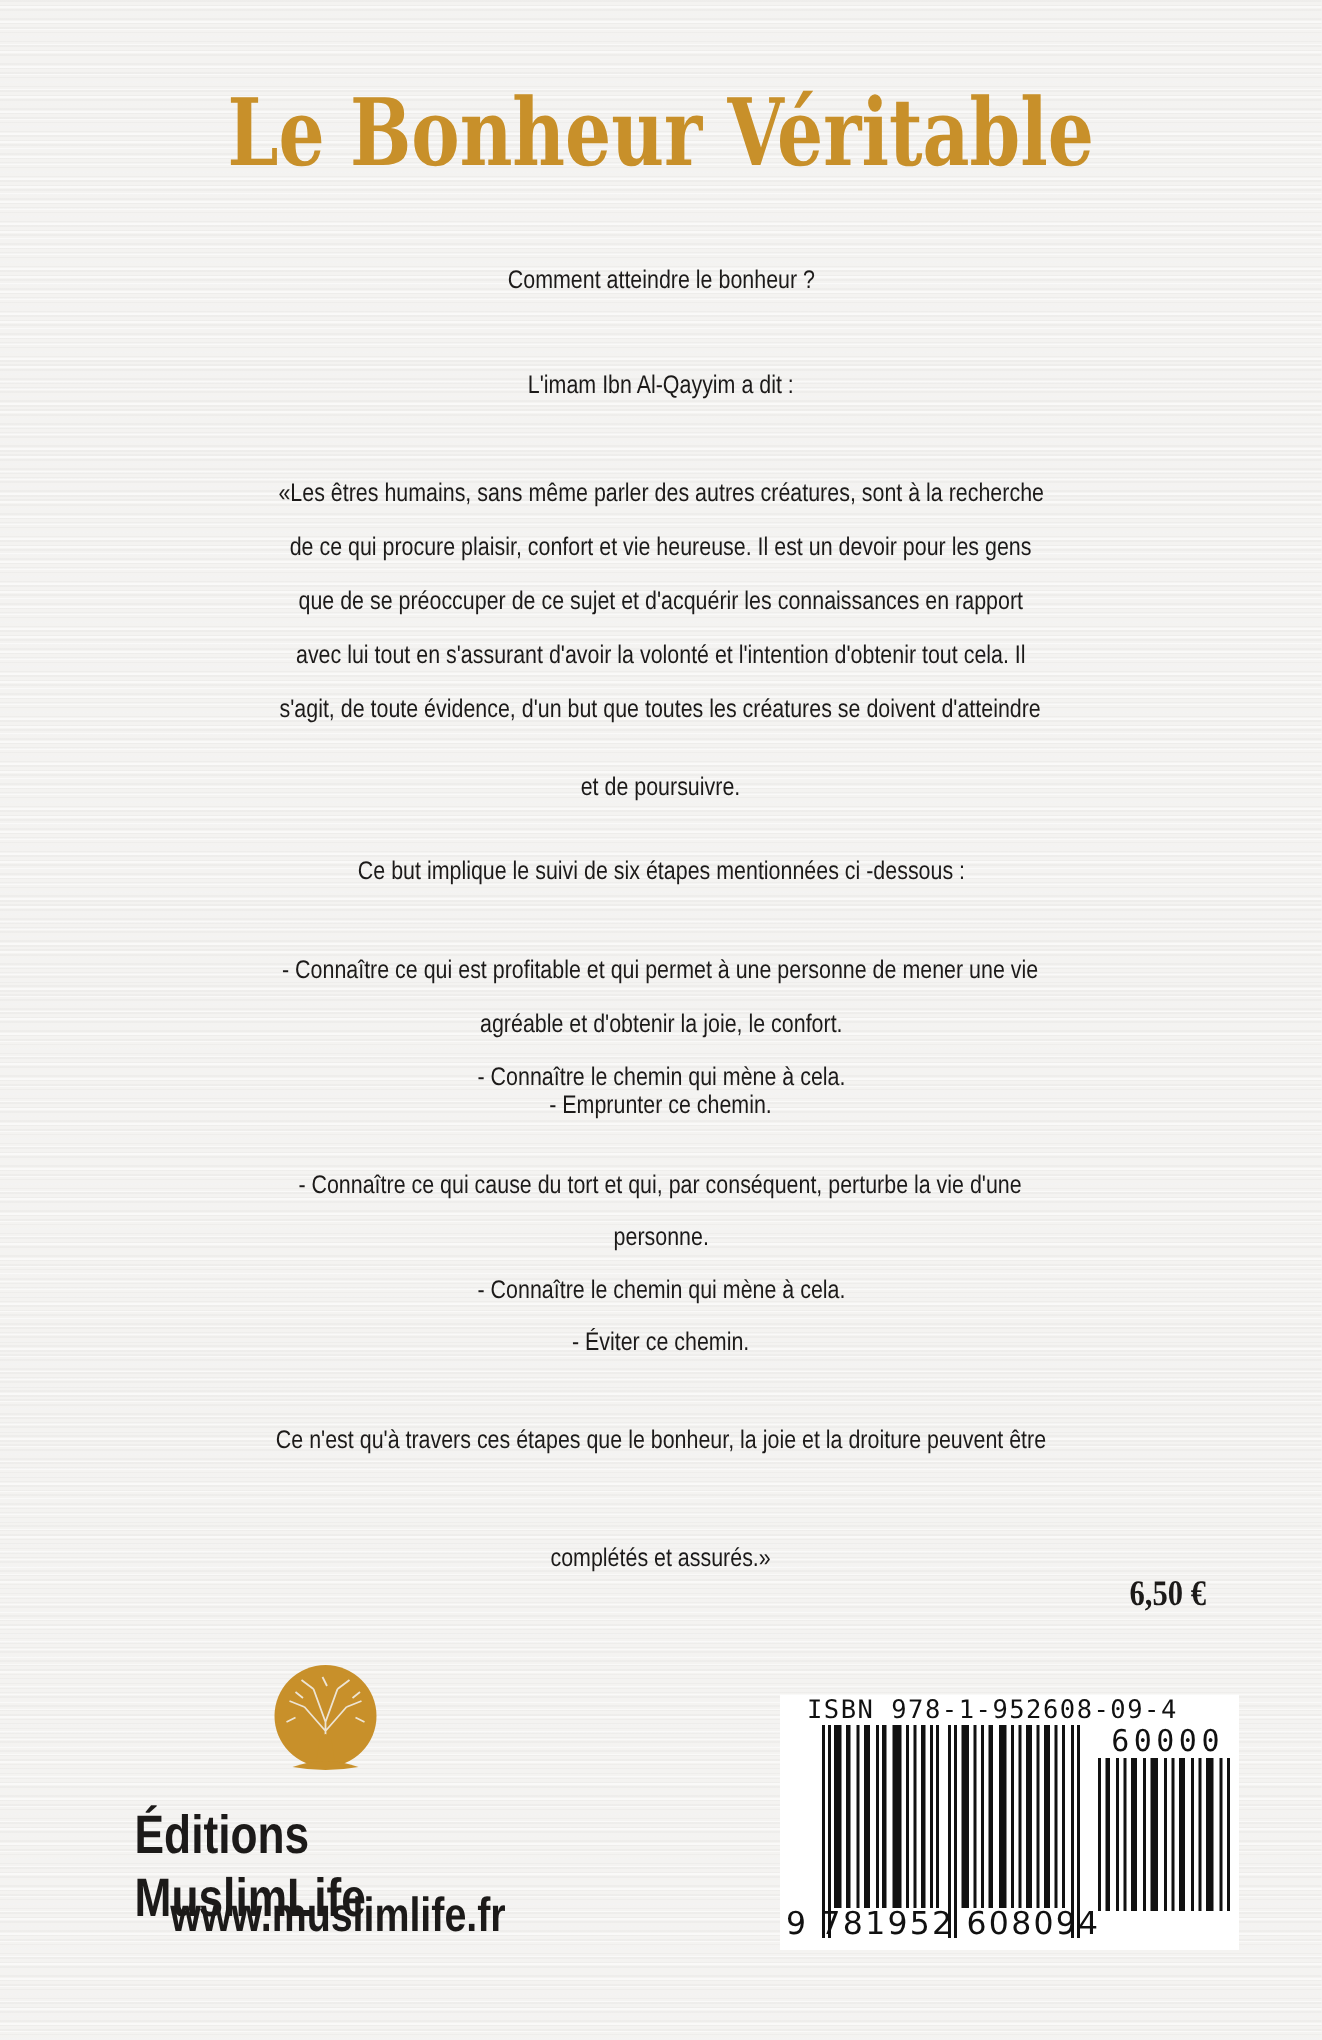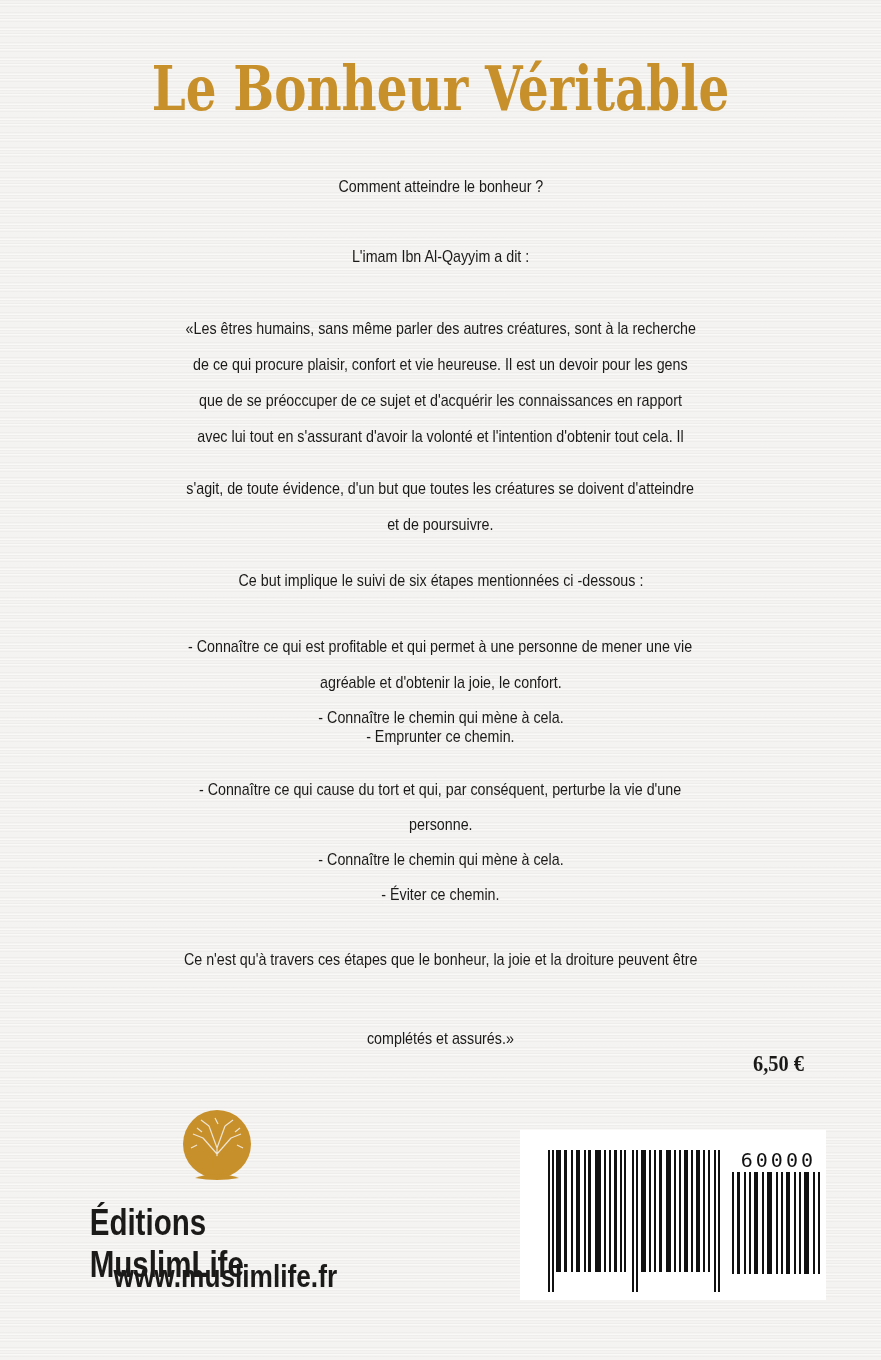"s'agit, de toute évidence, d'un" div.line { top: 474px -> 458px }
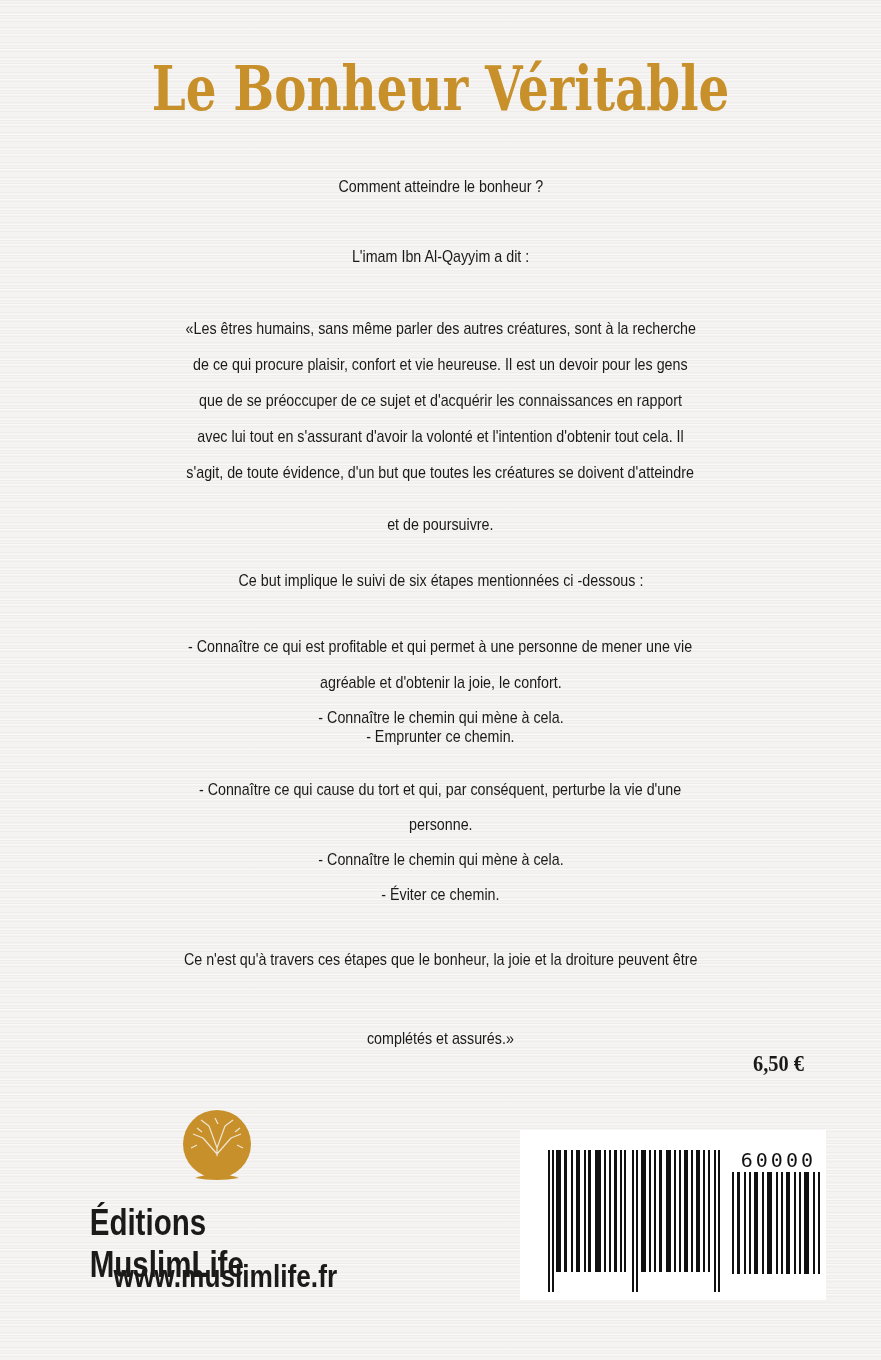"ISBN 978-1-952608-09-4" div.isbn-text { html: none -> <div>ISBN 978-1-952608-09-4</div> }
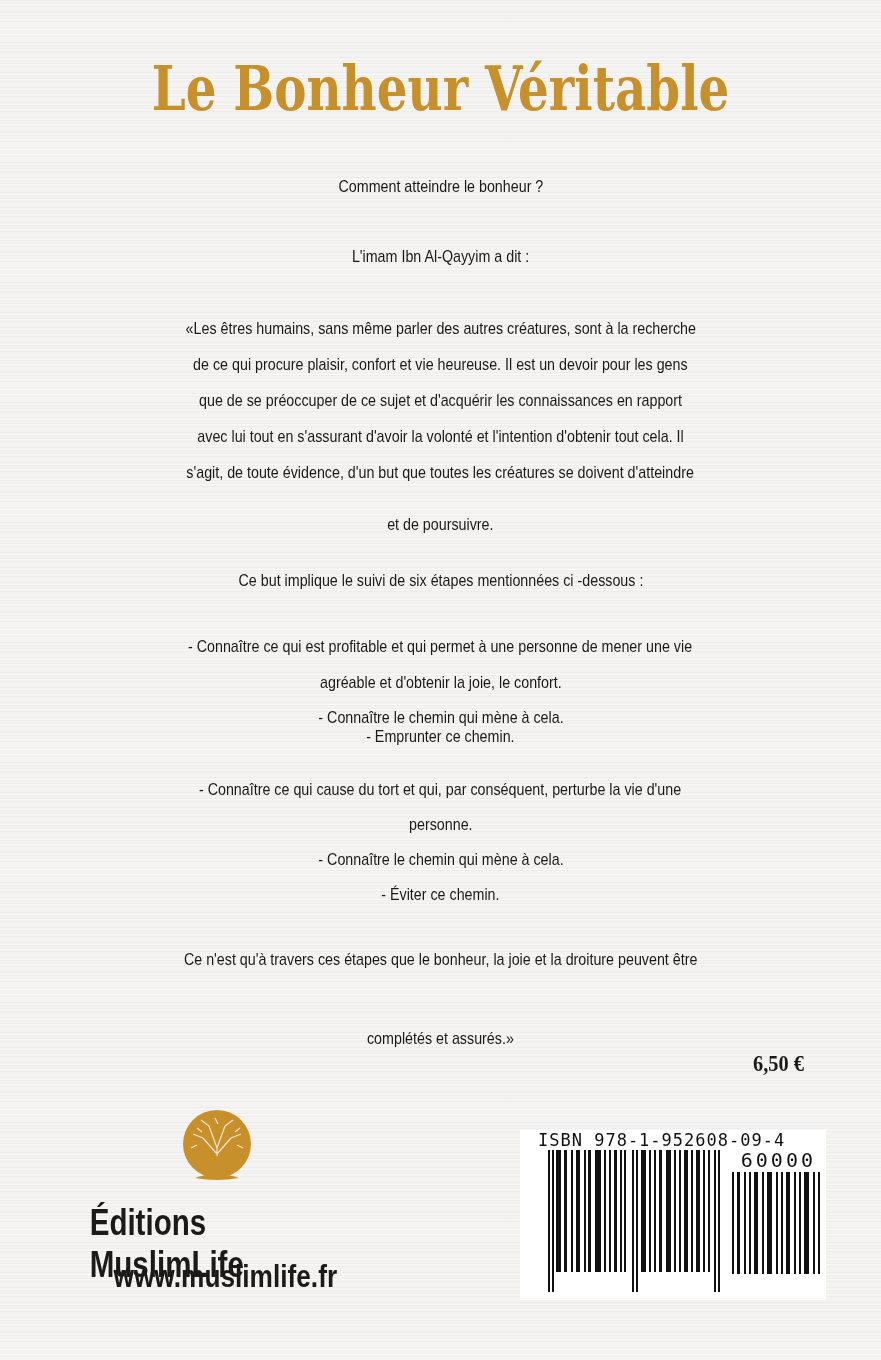"9 781952 608094" div.ean-text { html: none -> <div>9 781952 608094</div> }
